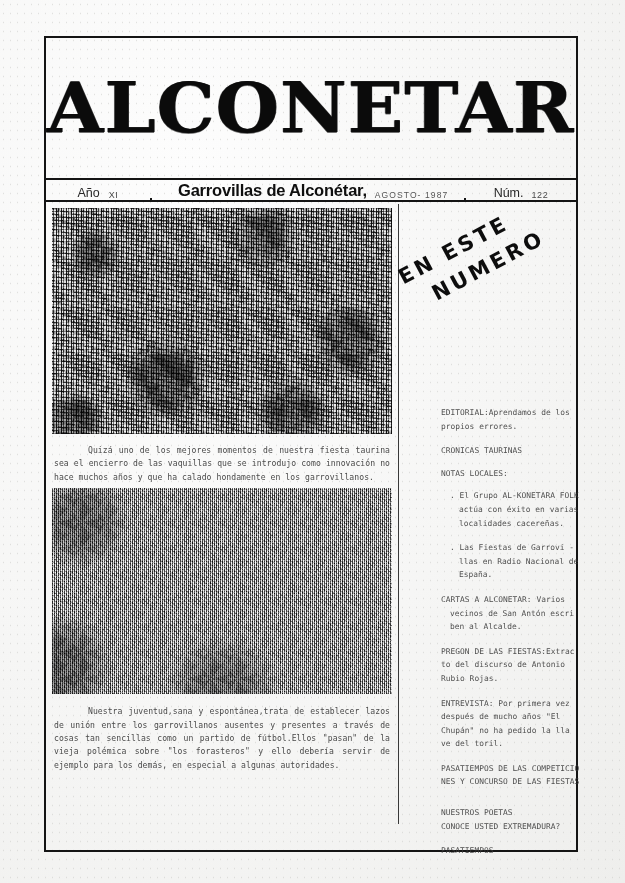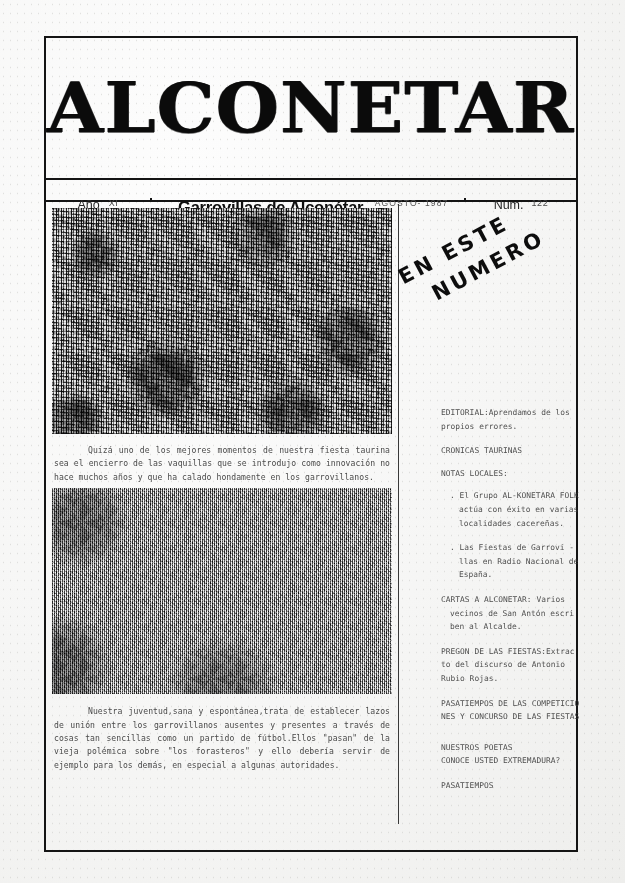"Año" .issue-cell { align-items: flex-start -> flex-end }
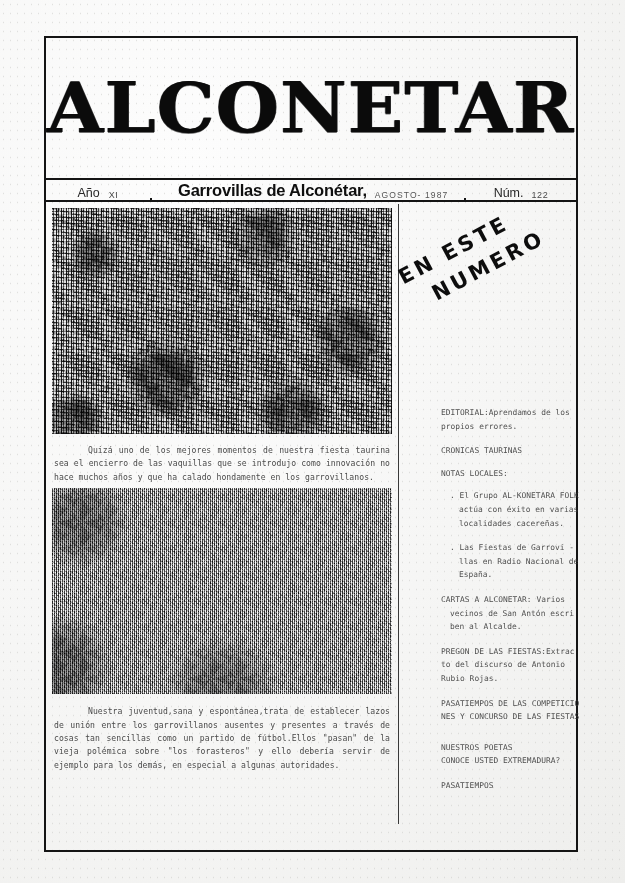"ENTREVISTA: Por primera vez" div.toc-entry { html: none -> <div> <div>ENTREVISTA: Por primera vez</div> <div>después de mucho años "El</div> <div>Chupán" no ha pedido la lla</div> <div>ve del toril.</div> </div> }
